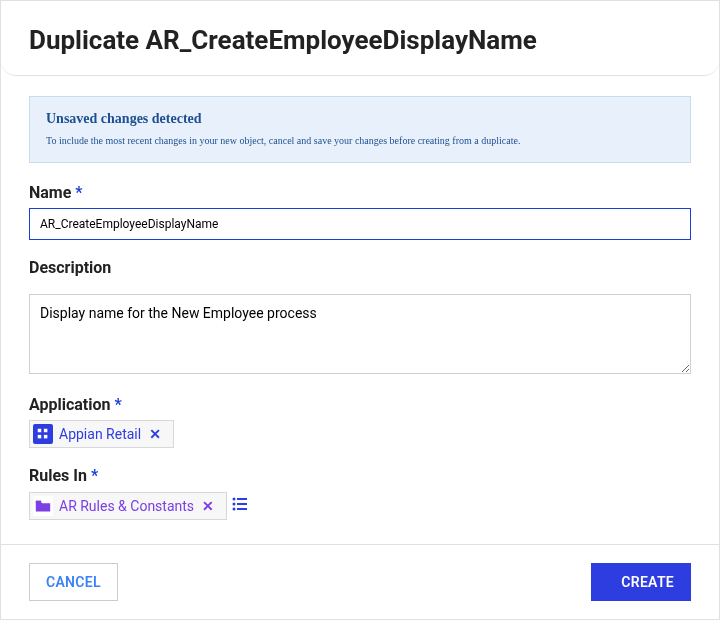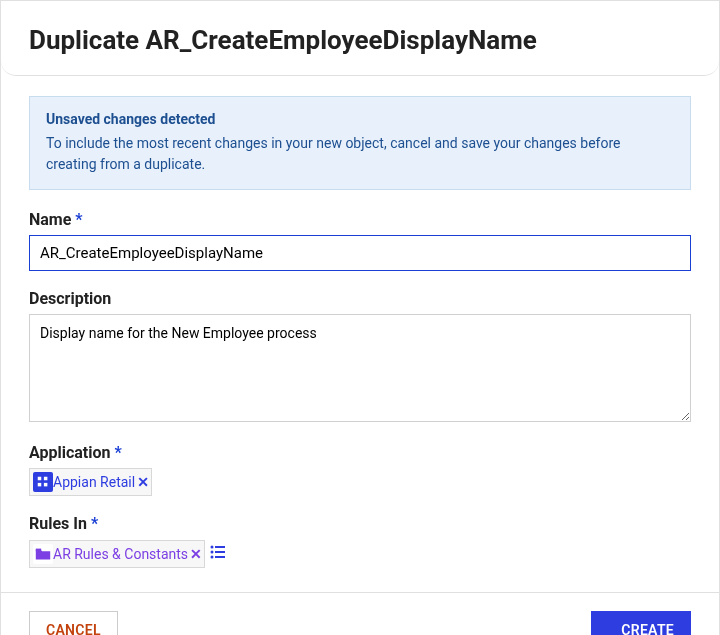"Unsaved changes detected" .warning-banner { font-family: none -> Liberation Serif, serif }
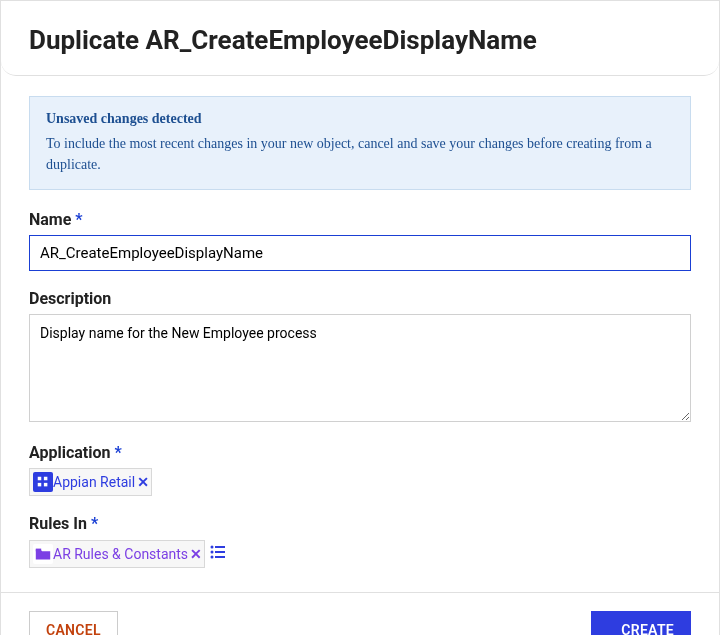"To include the most recent" .warning-text { font-size: 14px -> 10px }
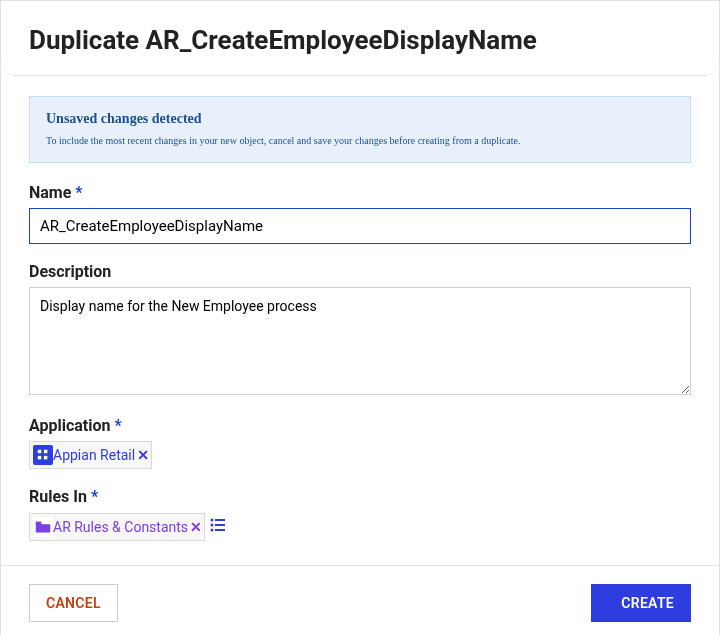"AR_CreateEmployeeDisplayName" .text-input { font-size: 15px -> 12px }
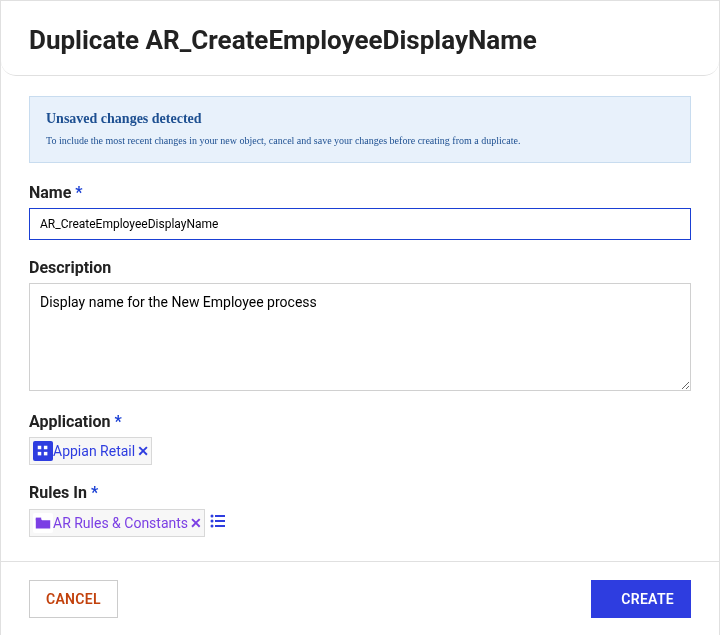"Display name for the New" .textarea { height: 108px -> 80px; margin-top: none -> 11px }
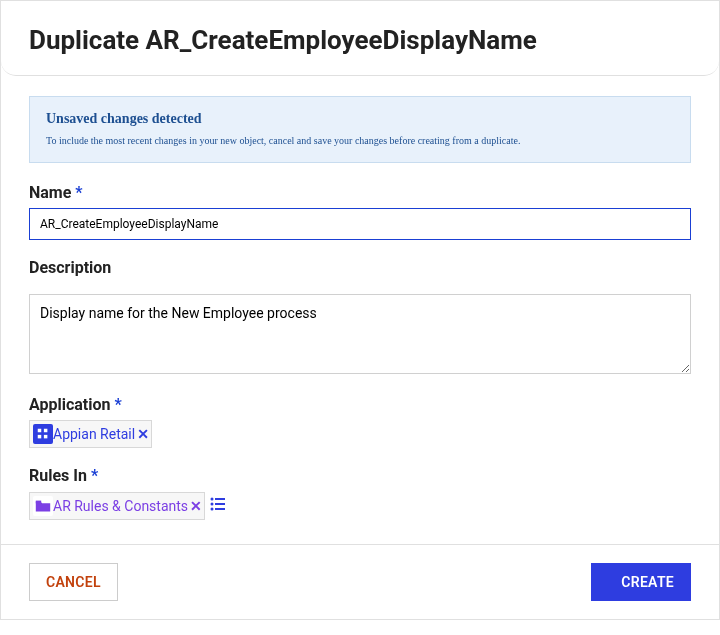"Appian Retail" .chip { gap: none -> 6px; padding: 3px 0 3px 3px -> 3px 10px 3px 3px }
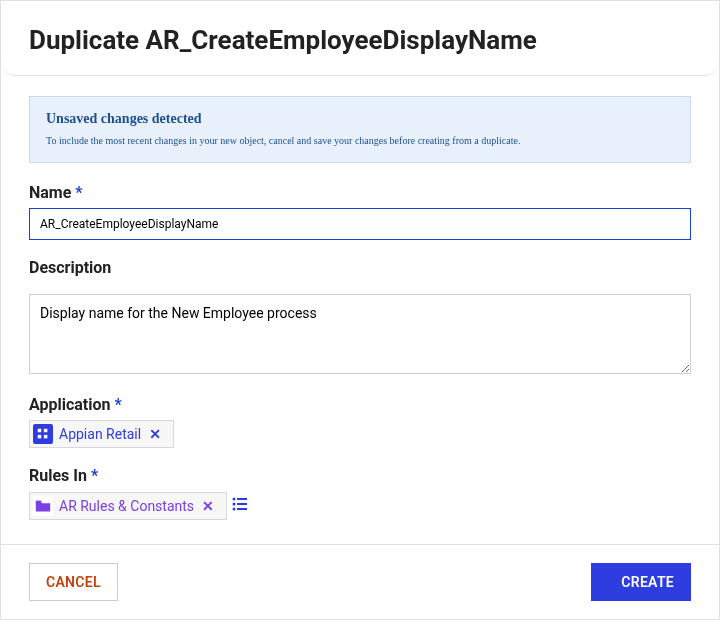"CANCEL" .btn { color: #c2410c -> #3b82f6 }
